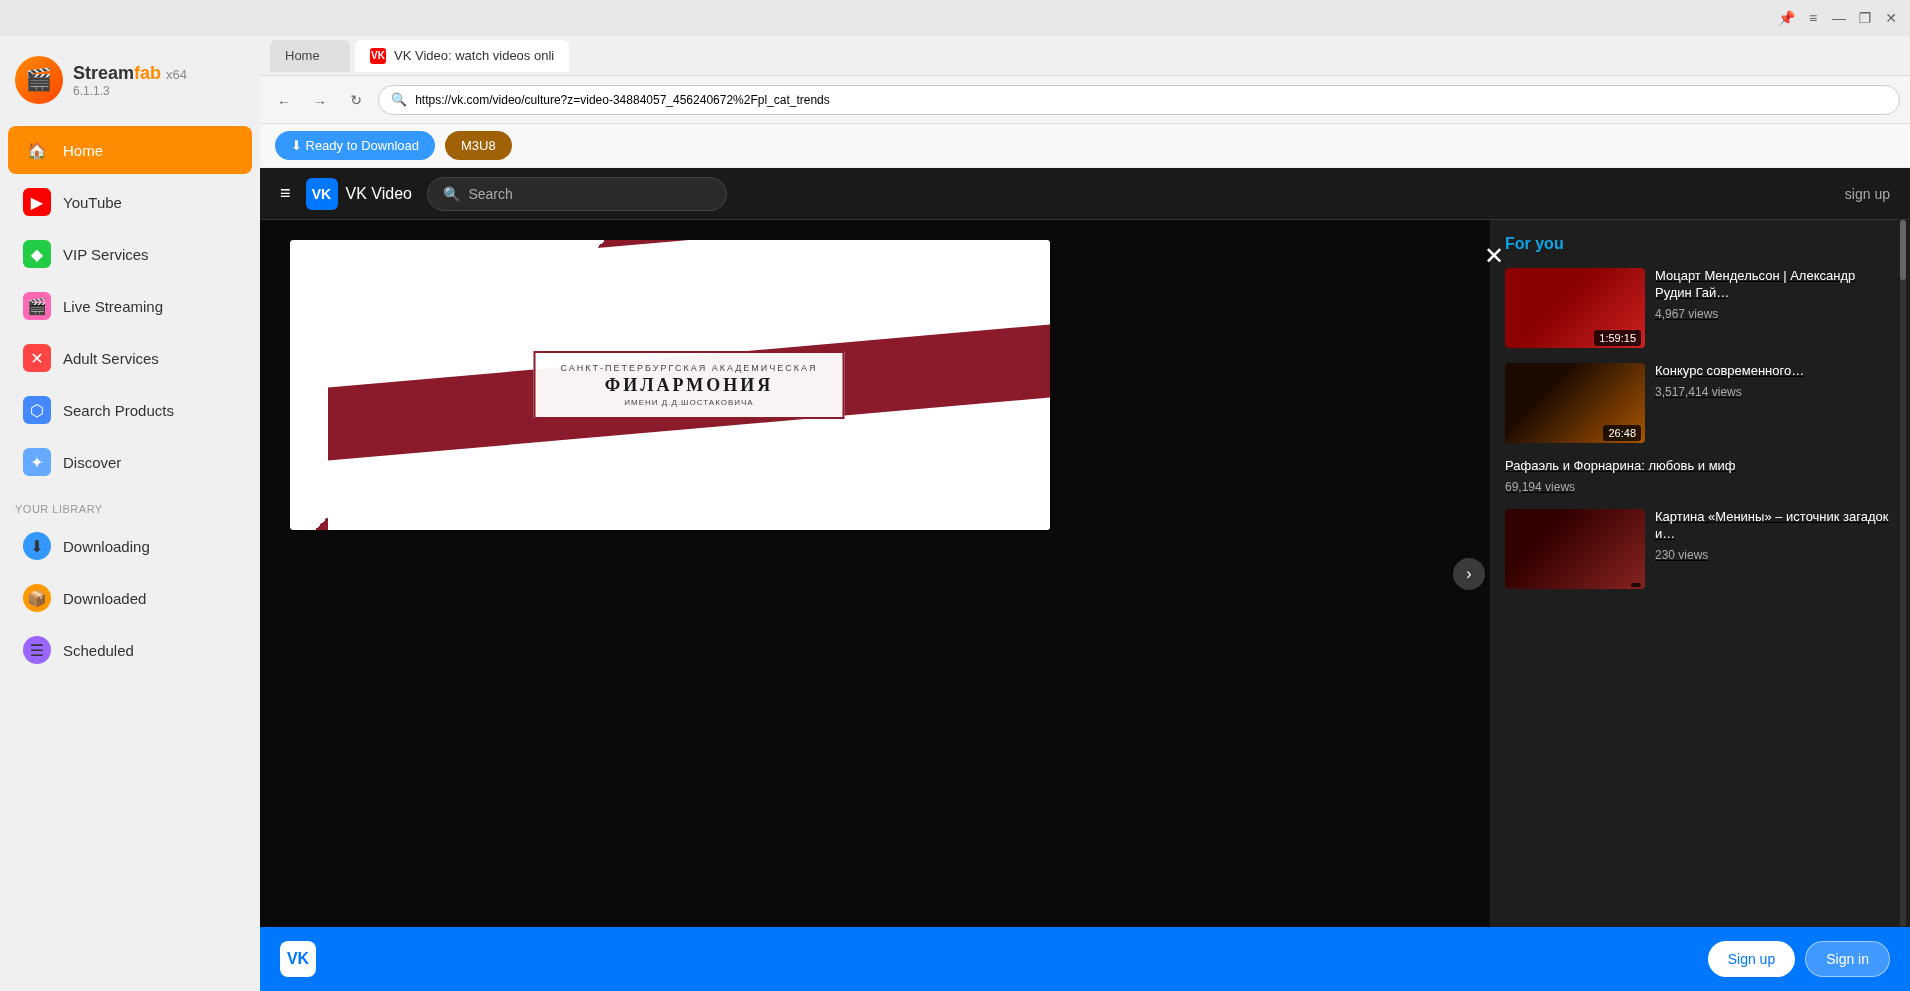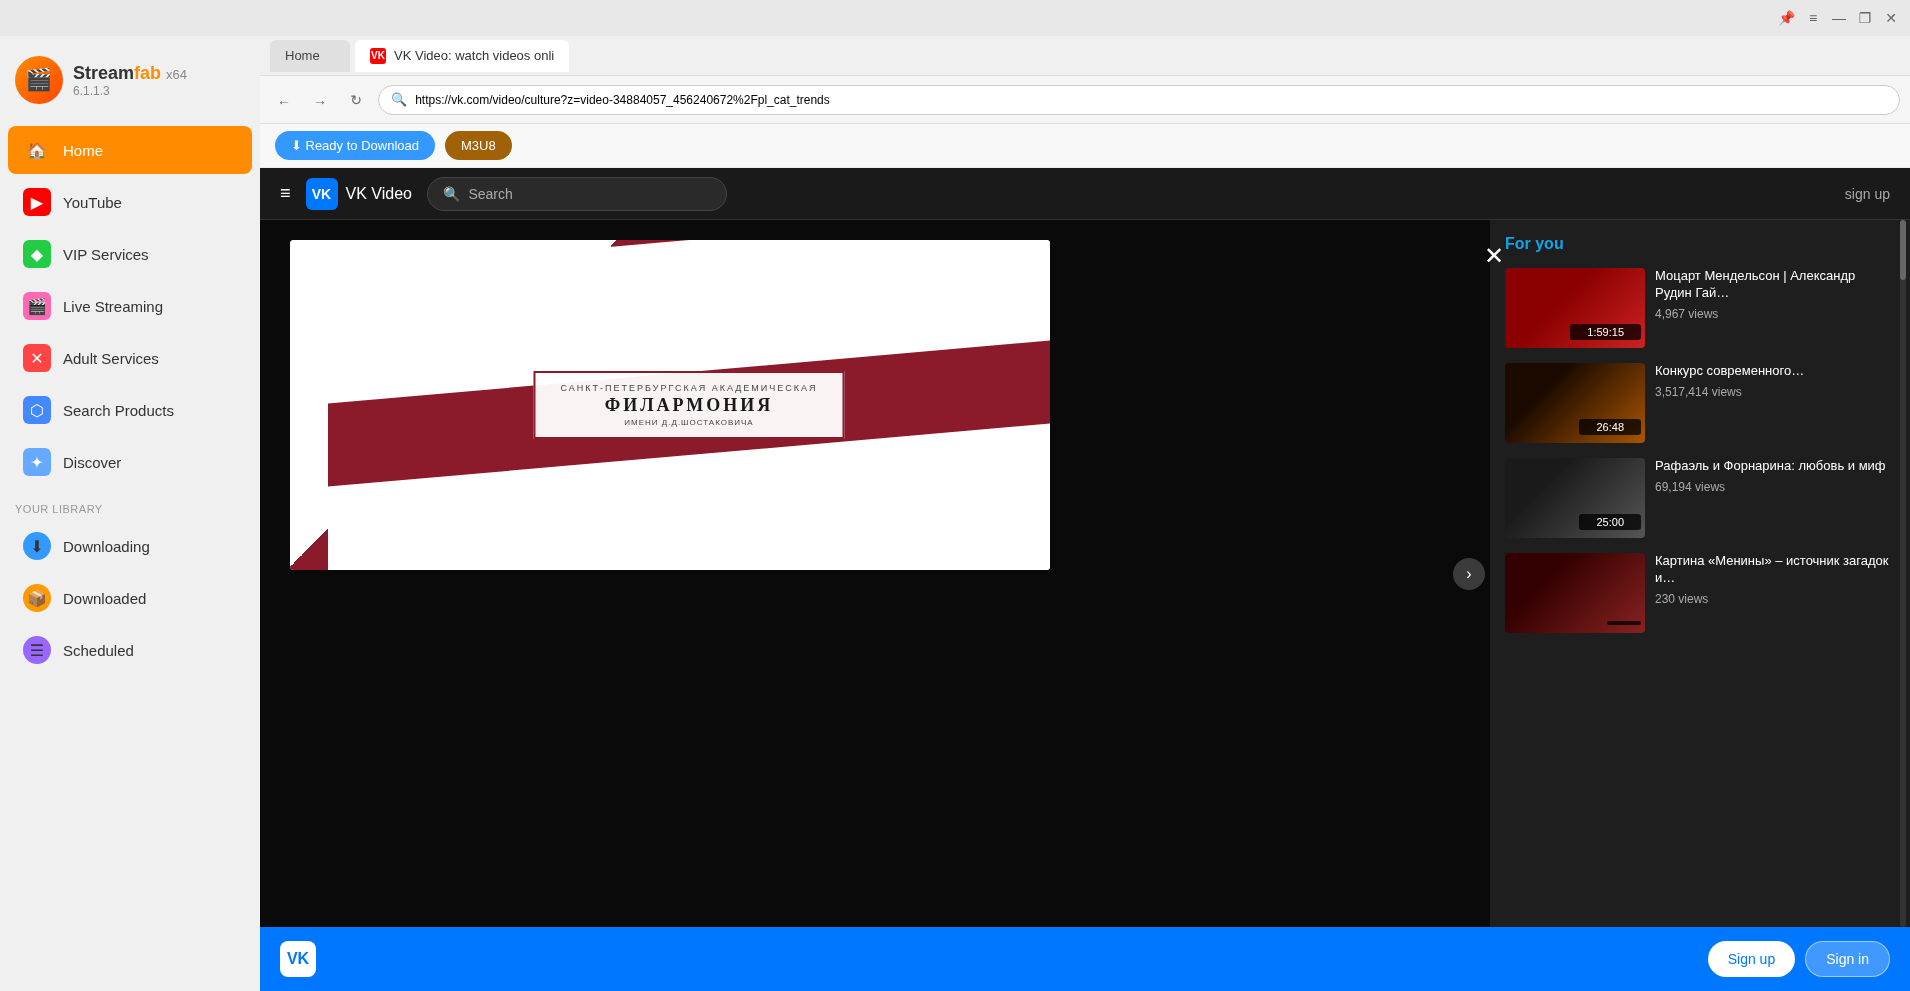"Моцарт Мендельсон | Александр Рудин" .rec-info { text-decoration: none -> underline }
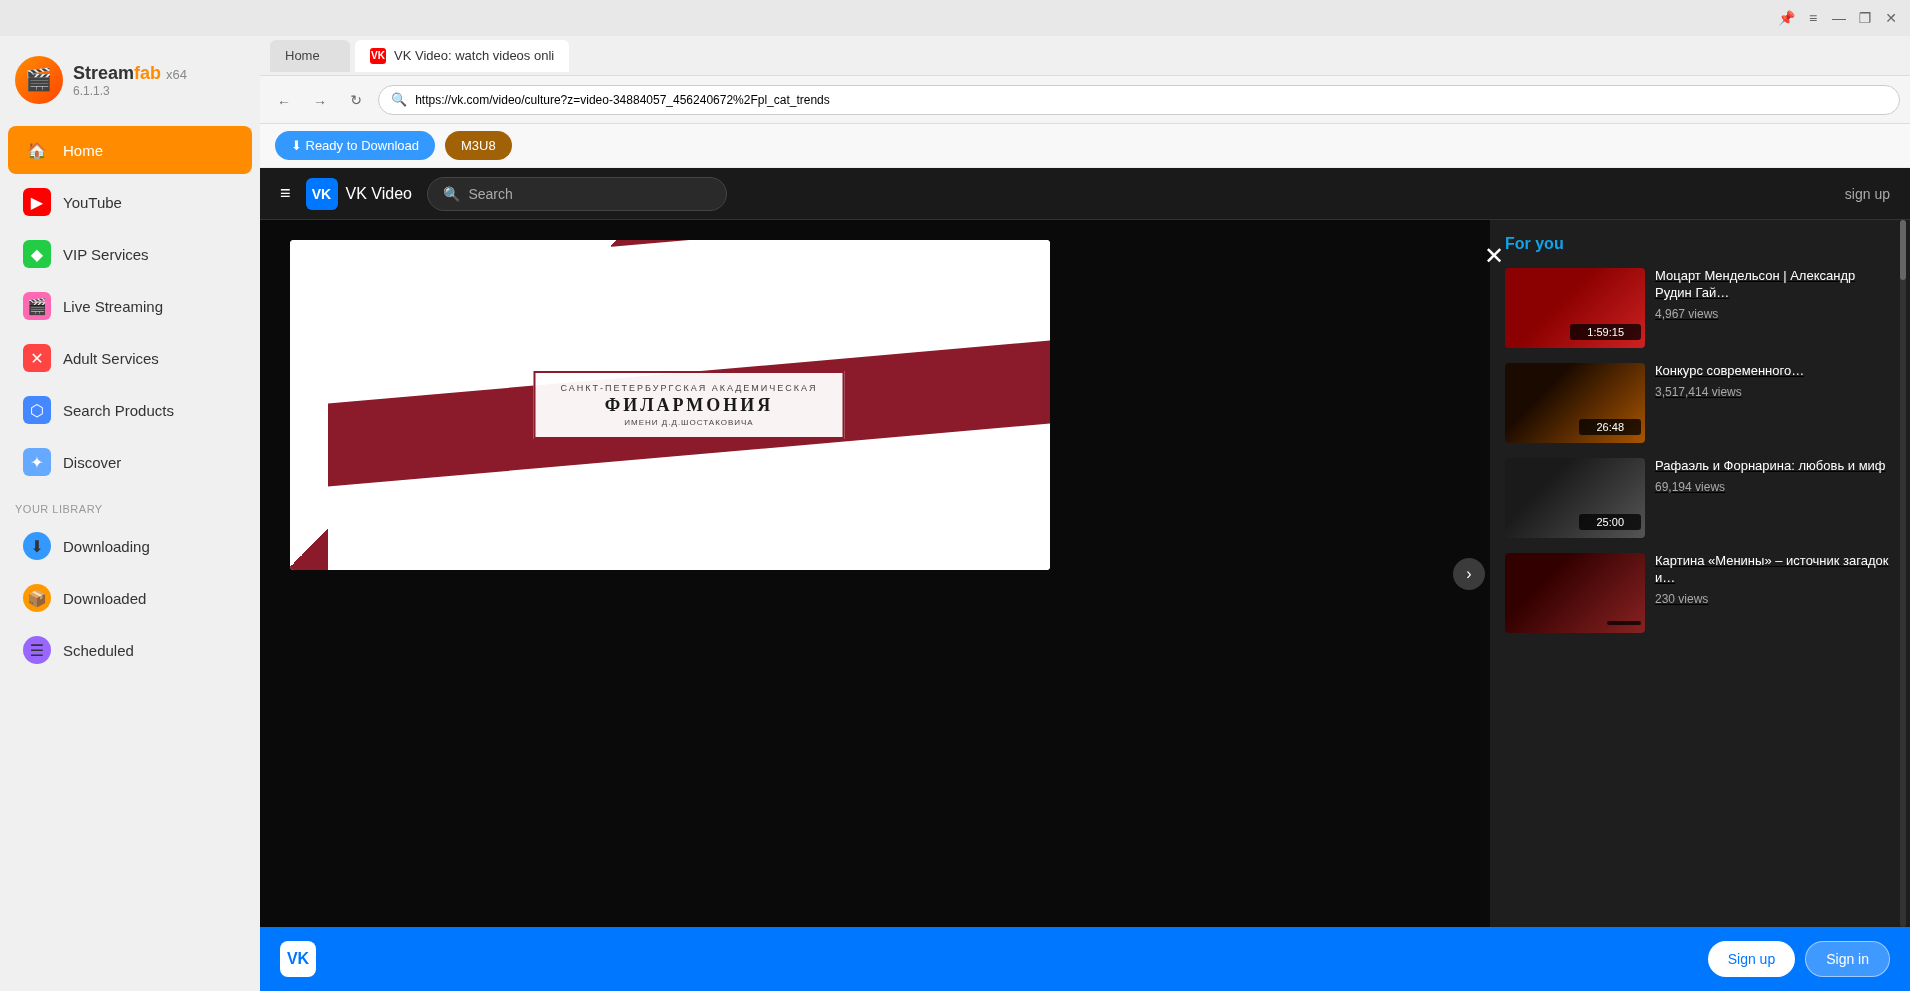"1:59:15" .rec-duration { bottom: 8px -> 2px; padding: 2px 17px -> 2px 5px }
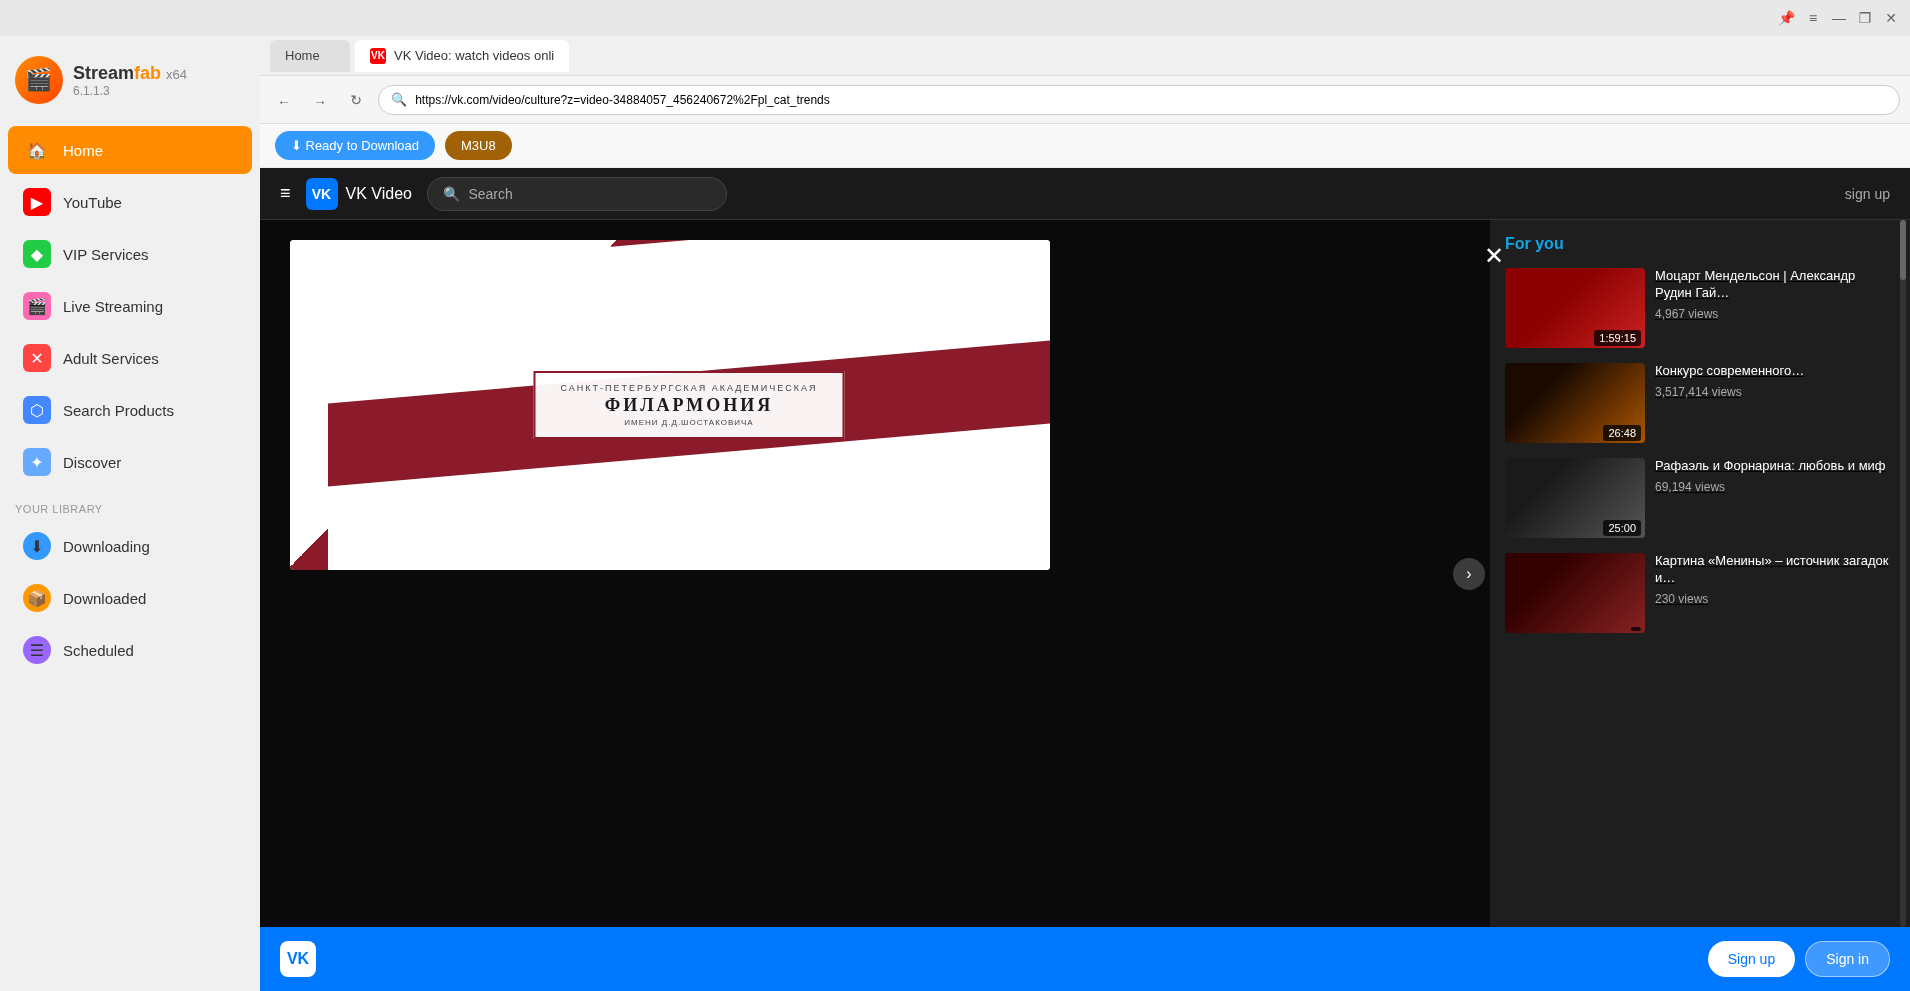"САНКТ-ПЕТЕРБУРГСКАЯ АКАДЕМИЧЕСКАЯ" .filarmonia-video { height: 330px -> 290px }
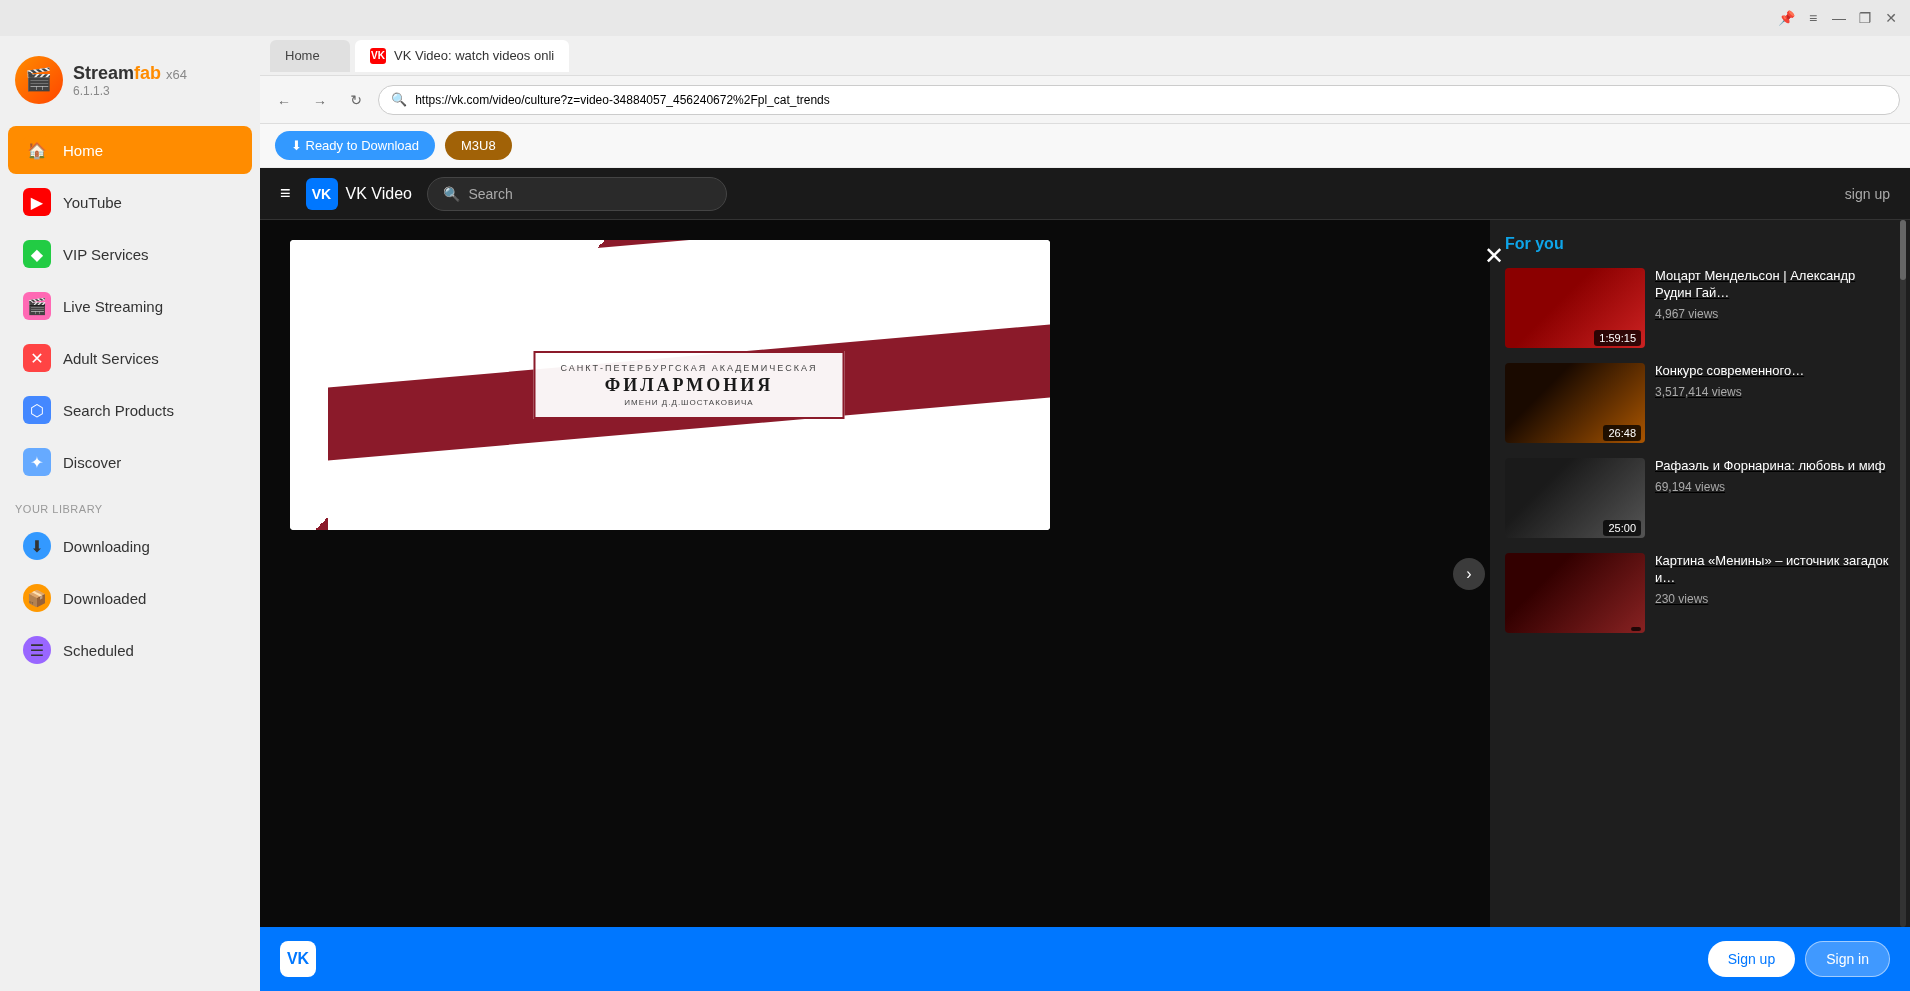"25:00" div.rec-thumb { html: <div> <div></div> <div>25:00</div> </div> -> none }
